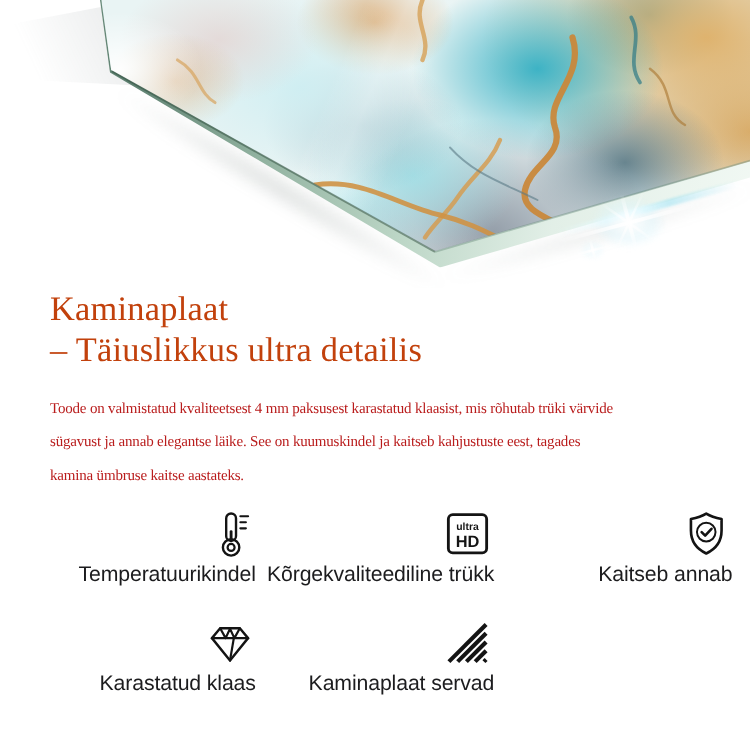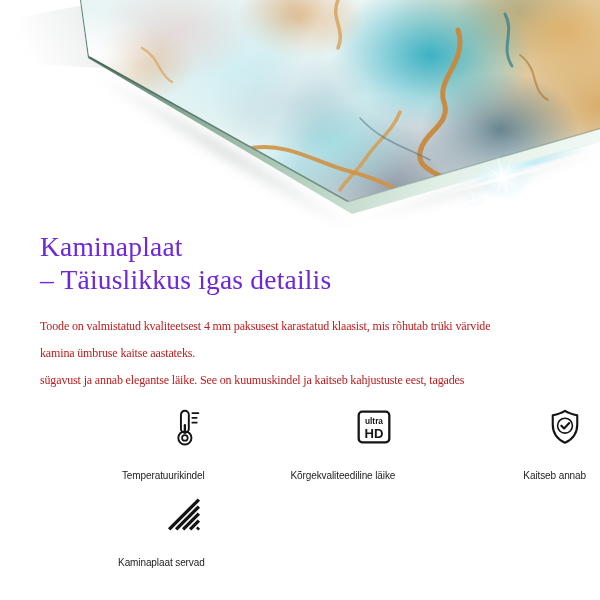"Kaminaplaat" .title { color: #6d28d9 -> #c2410c }
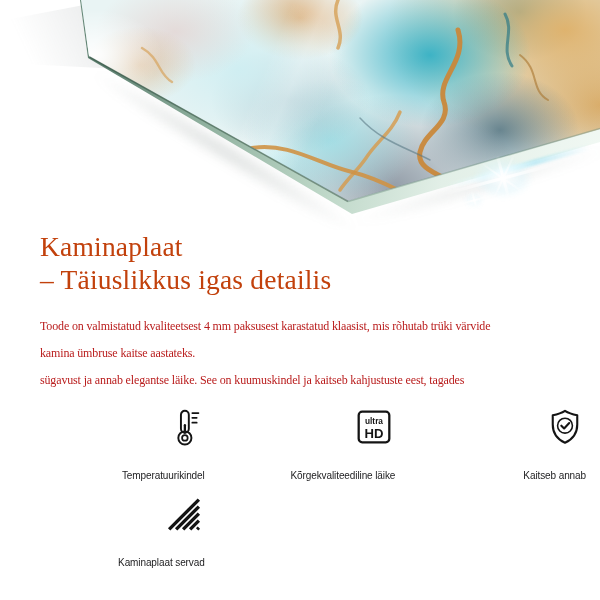"– Täiuslikkus igas detailis" span { text: igas -> ultra }
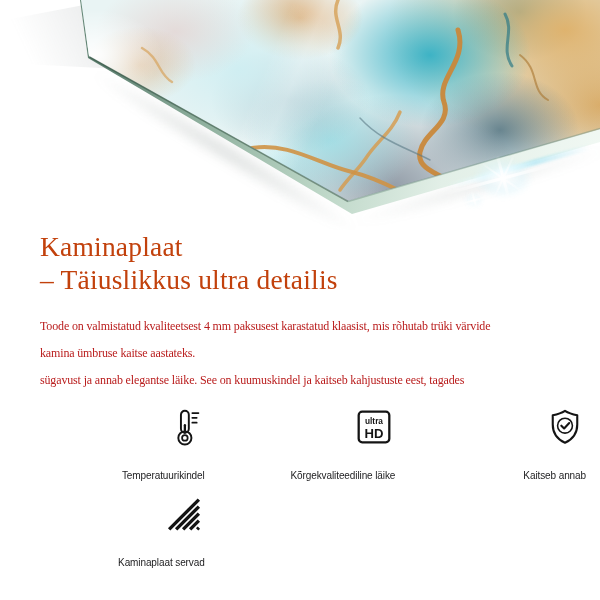"kamina ümbruse kaitse aastateks." div.line { order: before "sügavust ja annab elegantse läike." -> after "sügavust ja annab elegantse läike." }
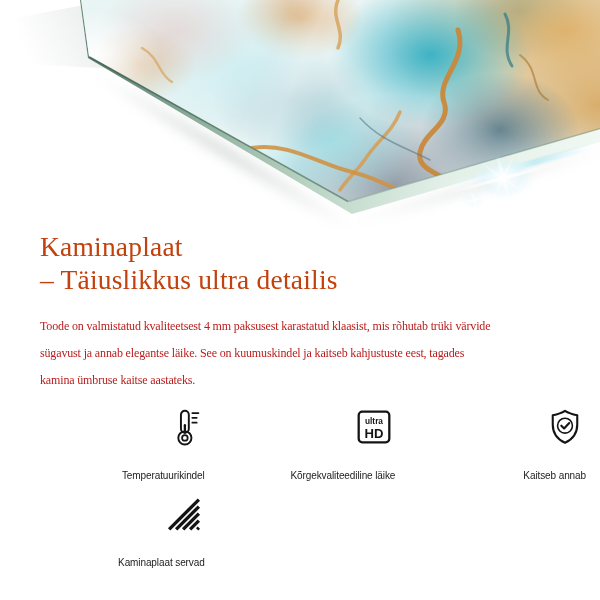"Temperatuurikindel" .feature .label { font-size: 10px -> 17px; margin-top: 20px -> 0 }
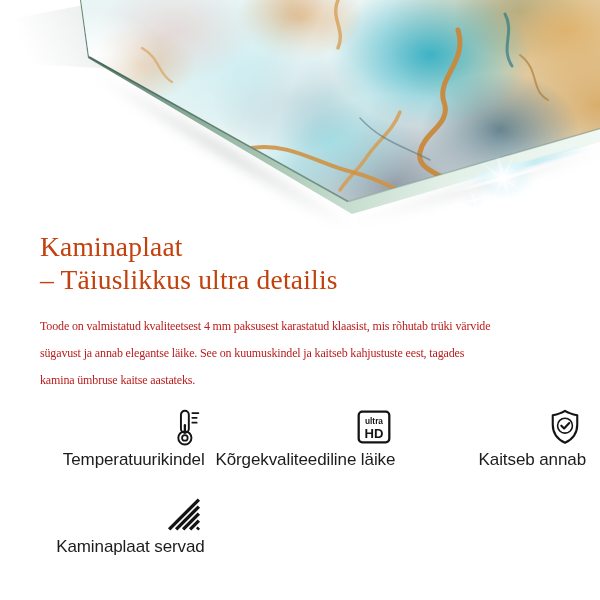"Kõrgekvaliteediline läike" div.label { text: läike -> trükk }
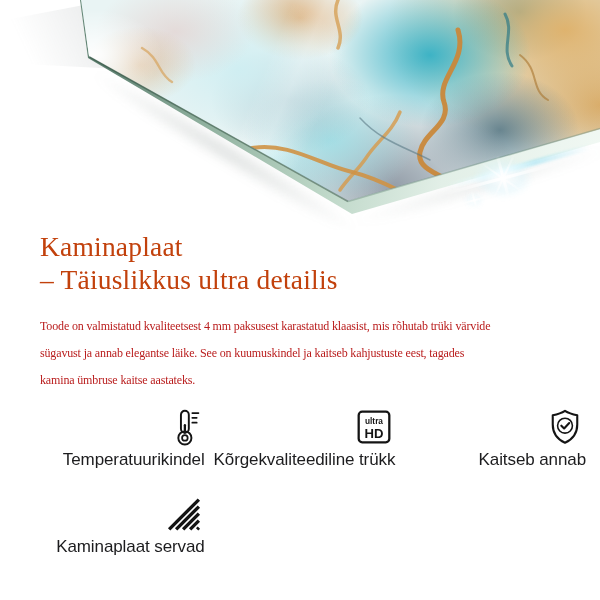"Karastatud klaas" div.feature { html: none -> <div> <div> <svg> <path></path> <path></path> <path></path> <path></path> </svg> </div> <div>Karastatud klaas</div> </div> }
